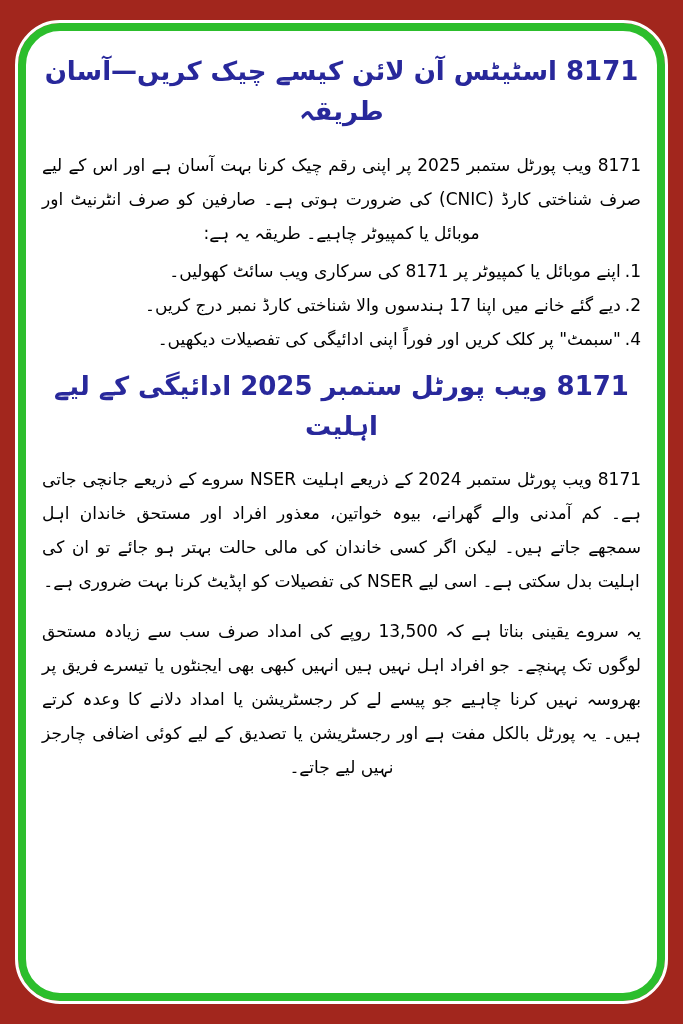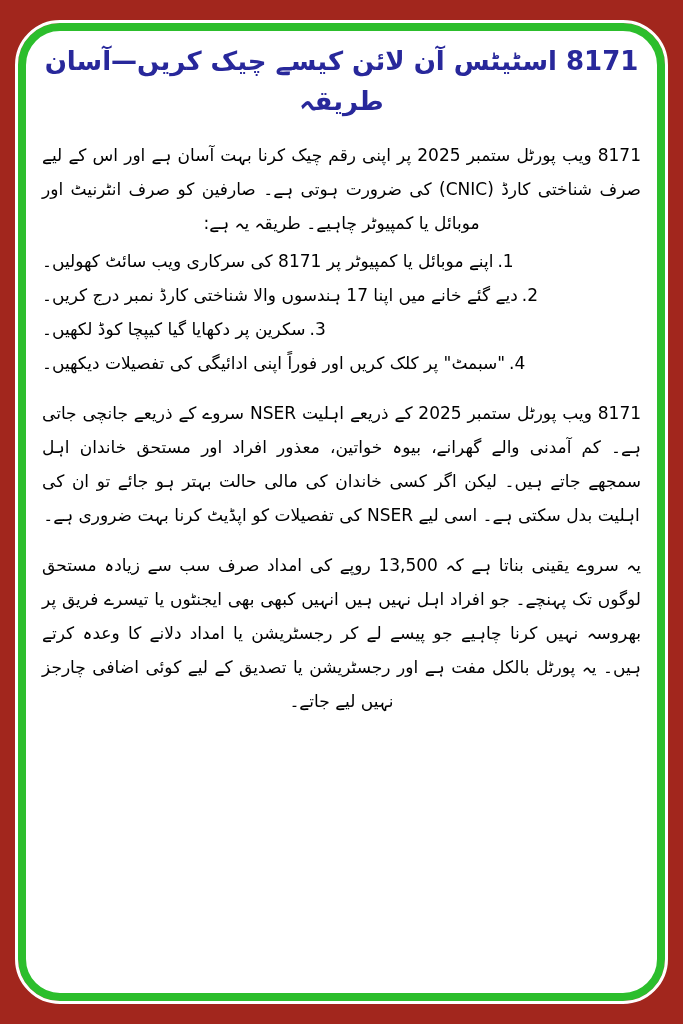"8171 اسٹیٹس آن لائن کیسے" .poster-frame { padding: 6px 16px 8px 16px -> 16px 16px 8px 16px }
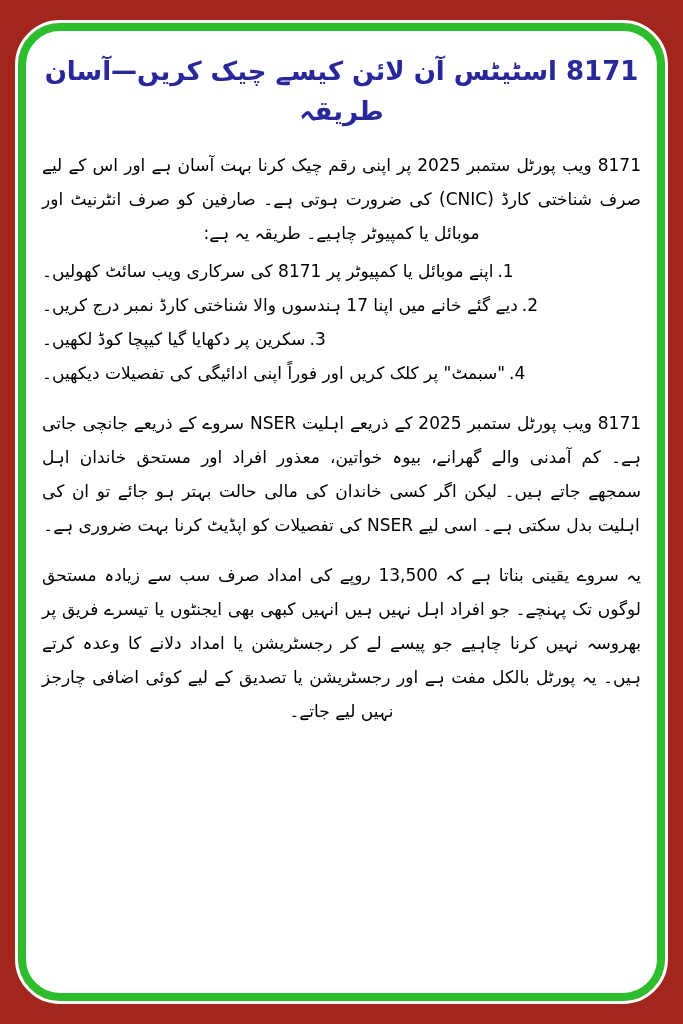"1.اپنے موبائل یا کمپیوٹر پر" .step { text-align: left -> right }
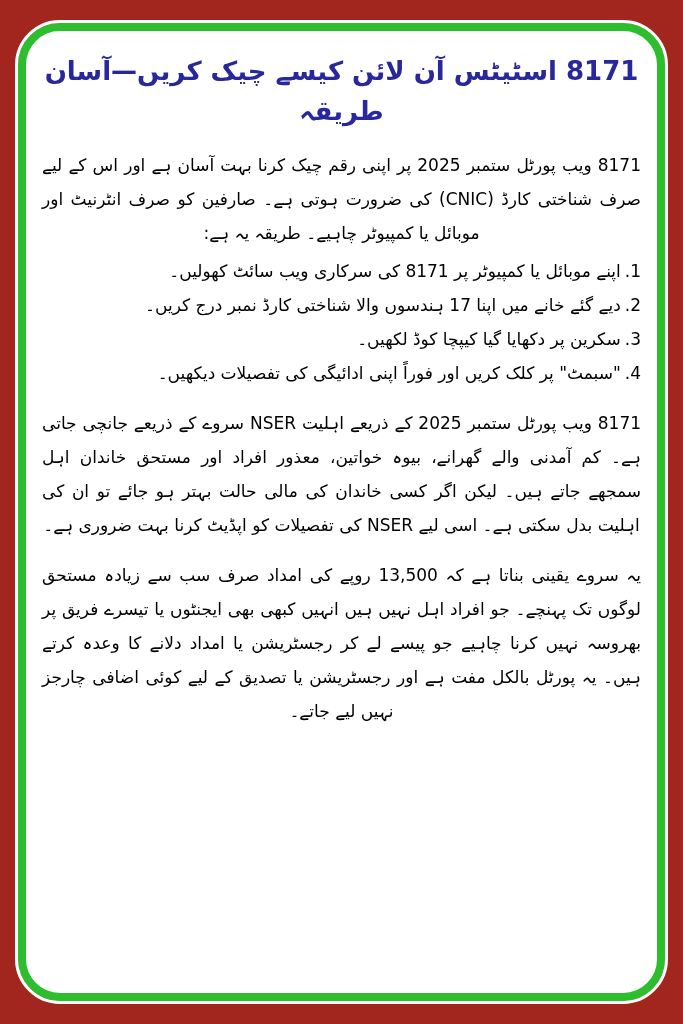"3.سکرین پر دکھایا گیا کیپچا" div.step { html: <div> <span>3.</span><span>سکرین پر دکھایا گیا کیپچا کوڈ لکھیں۔</span> </div> -> none }
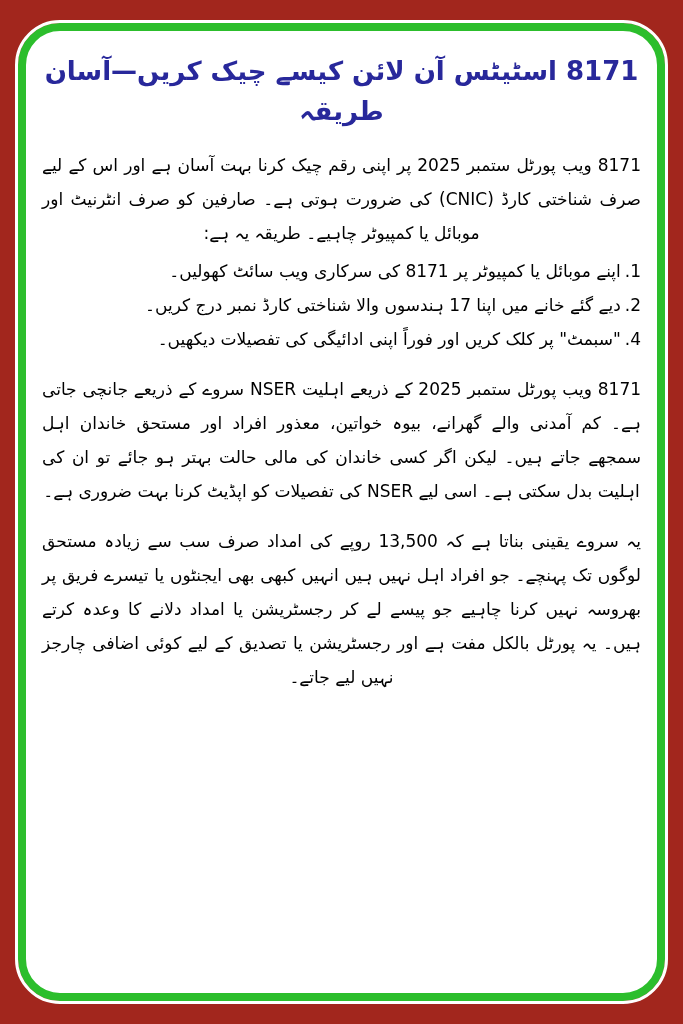"8171 ویب پورٹل ستمبر 2025 ادائیگی" div.heading { html: none -> <div>8171 ویب پورٹل ستمبر 2025 ادائیگی کے لیے اہلیت</div> }
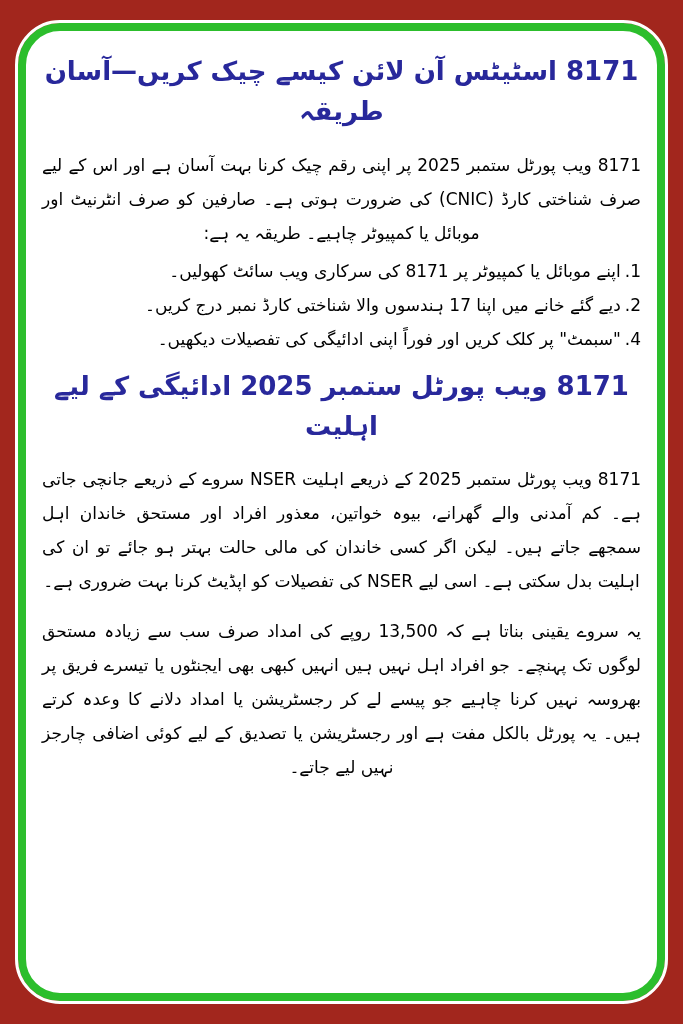"8171 ویب پورٹل ستمبر 2025 کے" div.para { text: 2025 -> 2024 }
